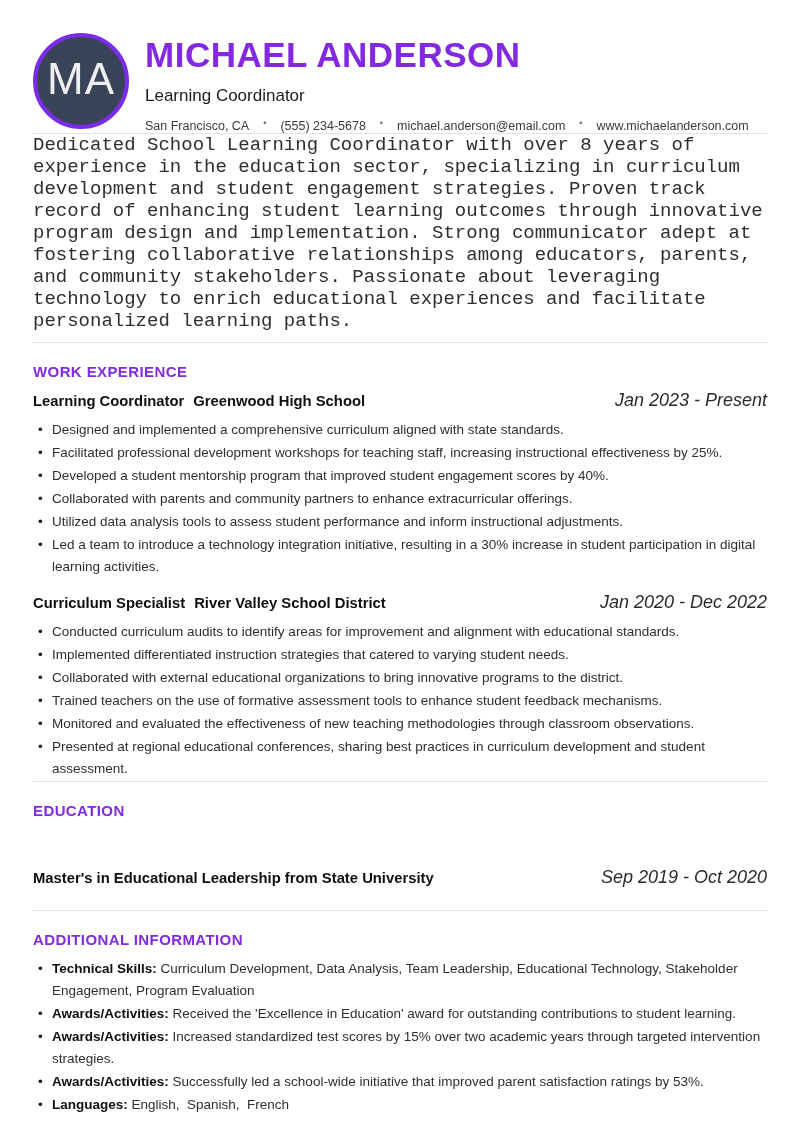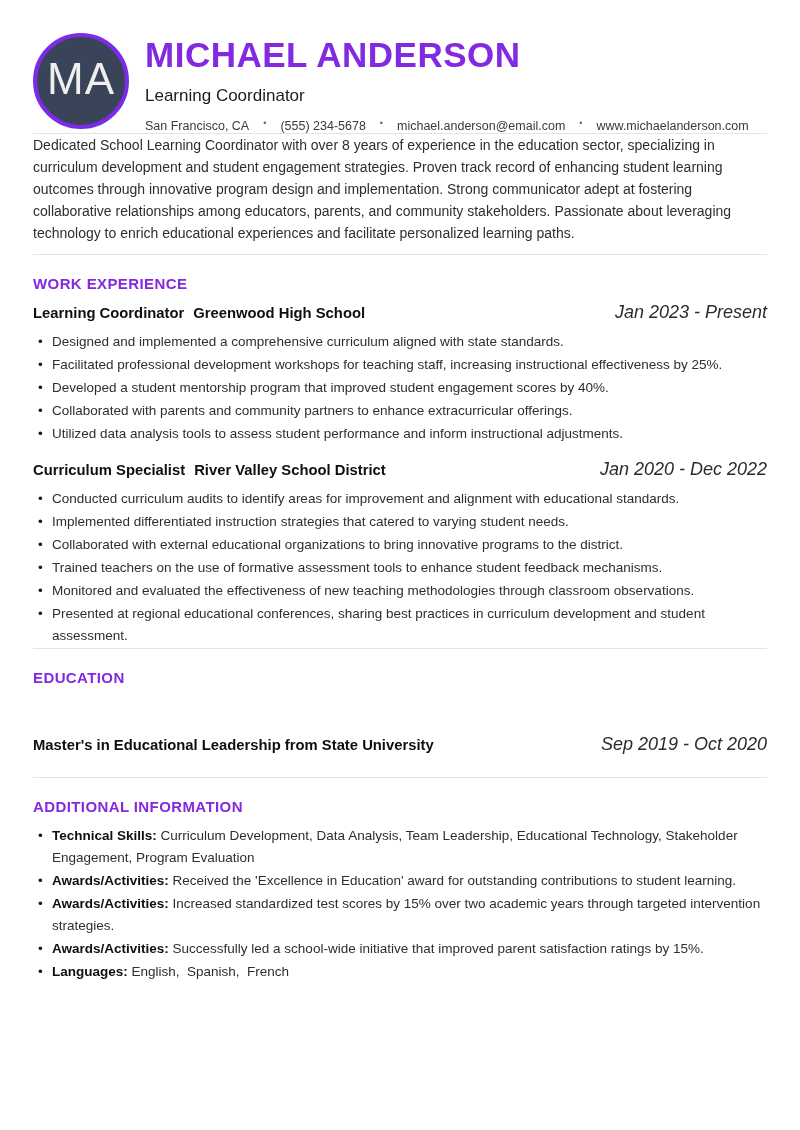"Dedicated School Learning Coordinator" .summary-text { font-family: none -> Liberation Mono, monospace; font-size: 14px -> 19px }
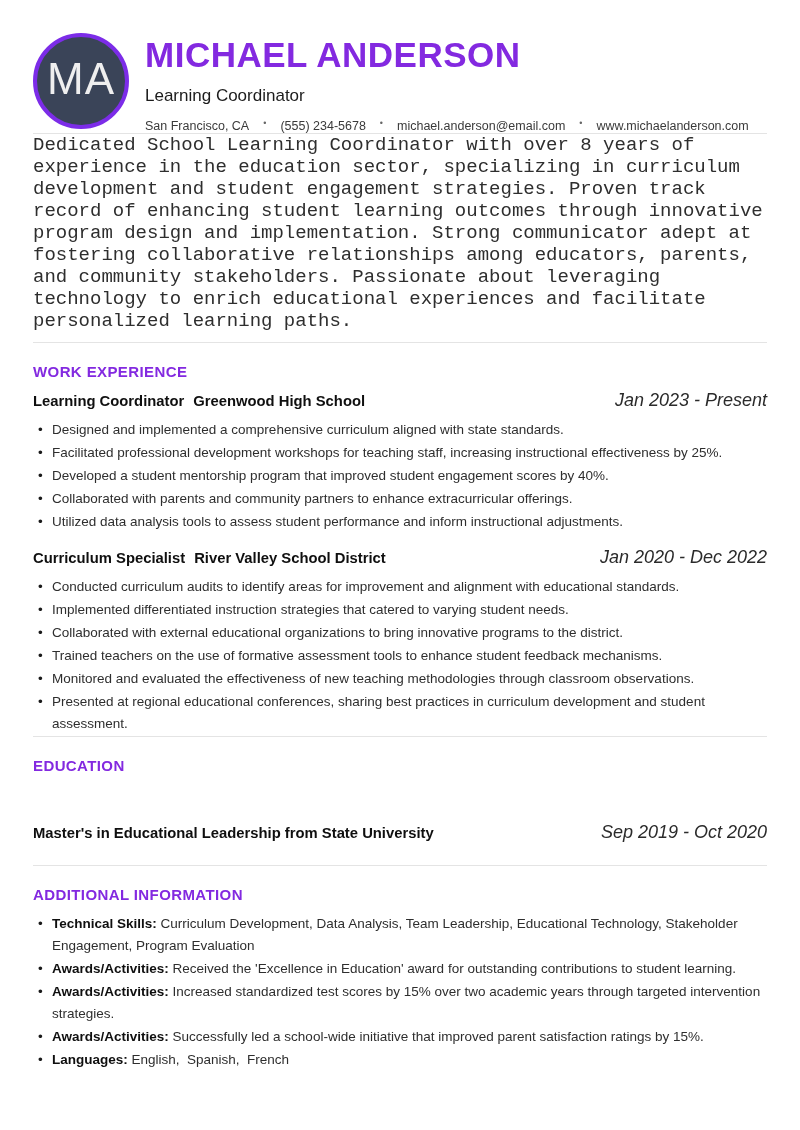"Led a team to introduce" li { html: none -> <li>Led a team to introduce a technology integration initiative, resulting in a 30% increase in student participation in digital learning activities.</li> }
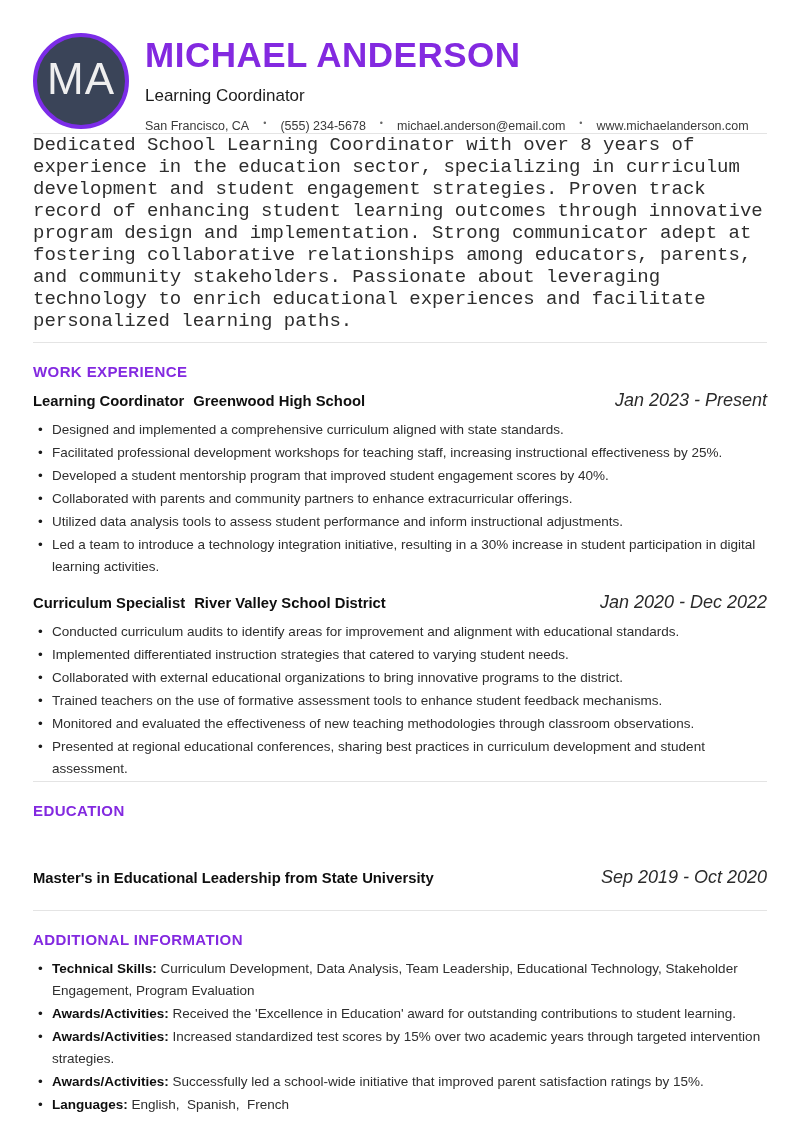"Successfully led a school-wide" span.ai-text { text: 15% -> 53% }
